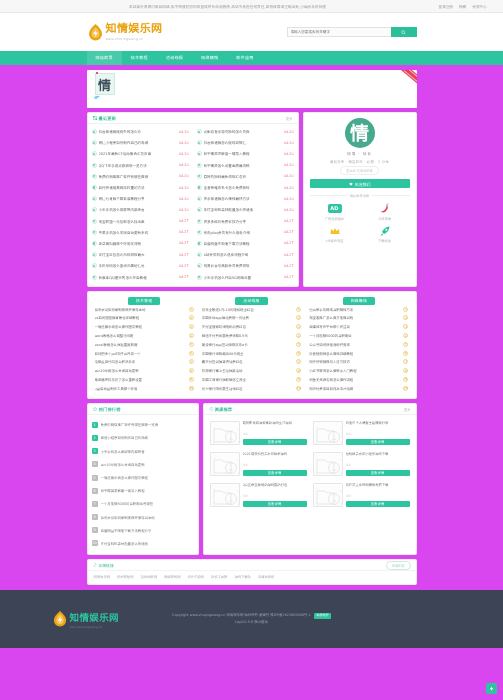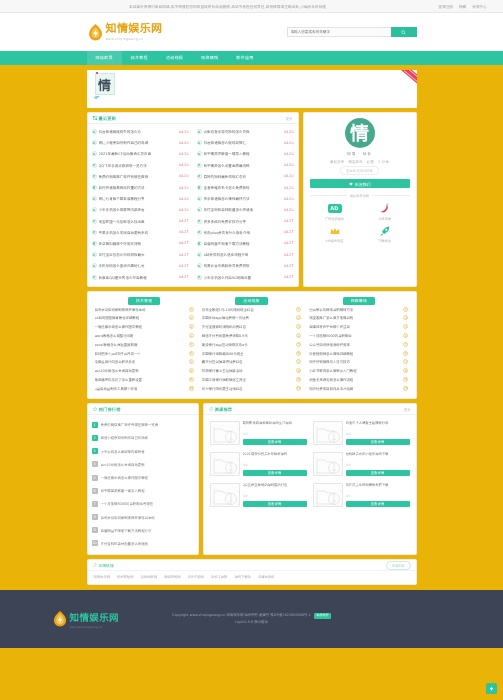"知情娱乐网" .page { background: #eab308 -> #d946ef }
